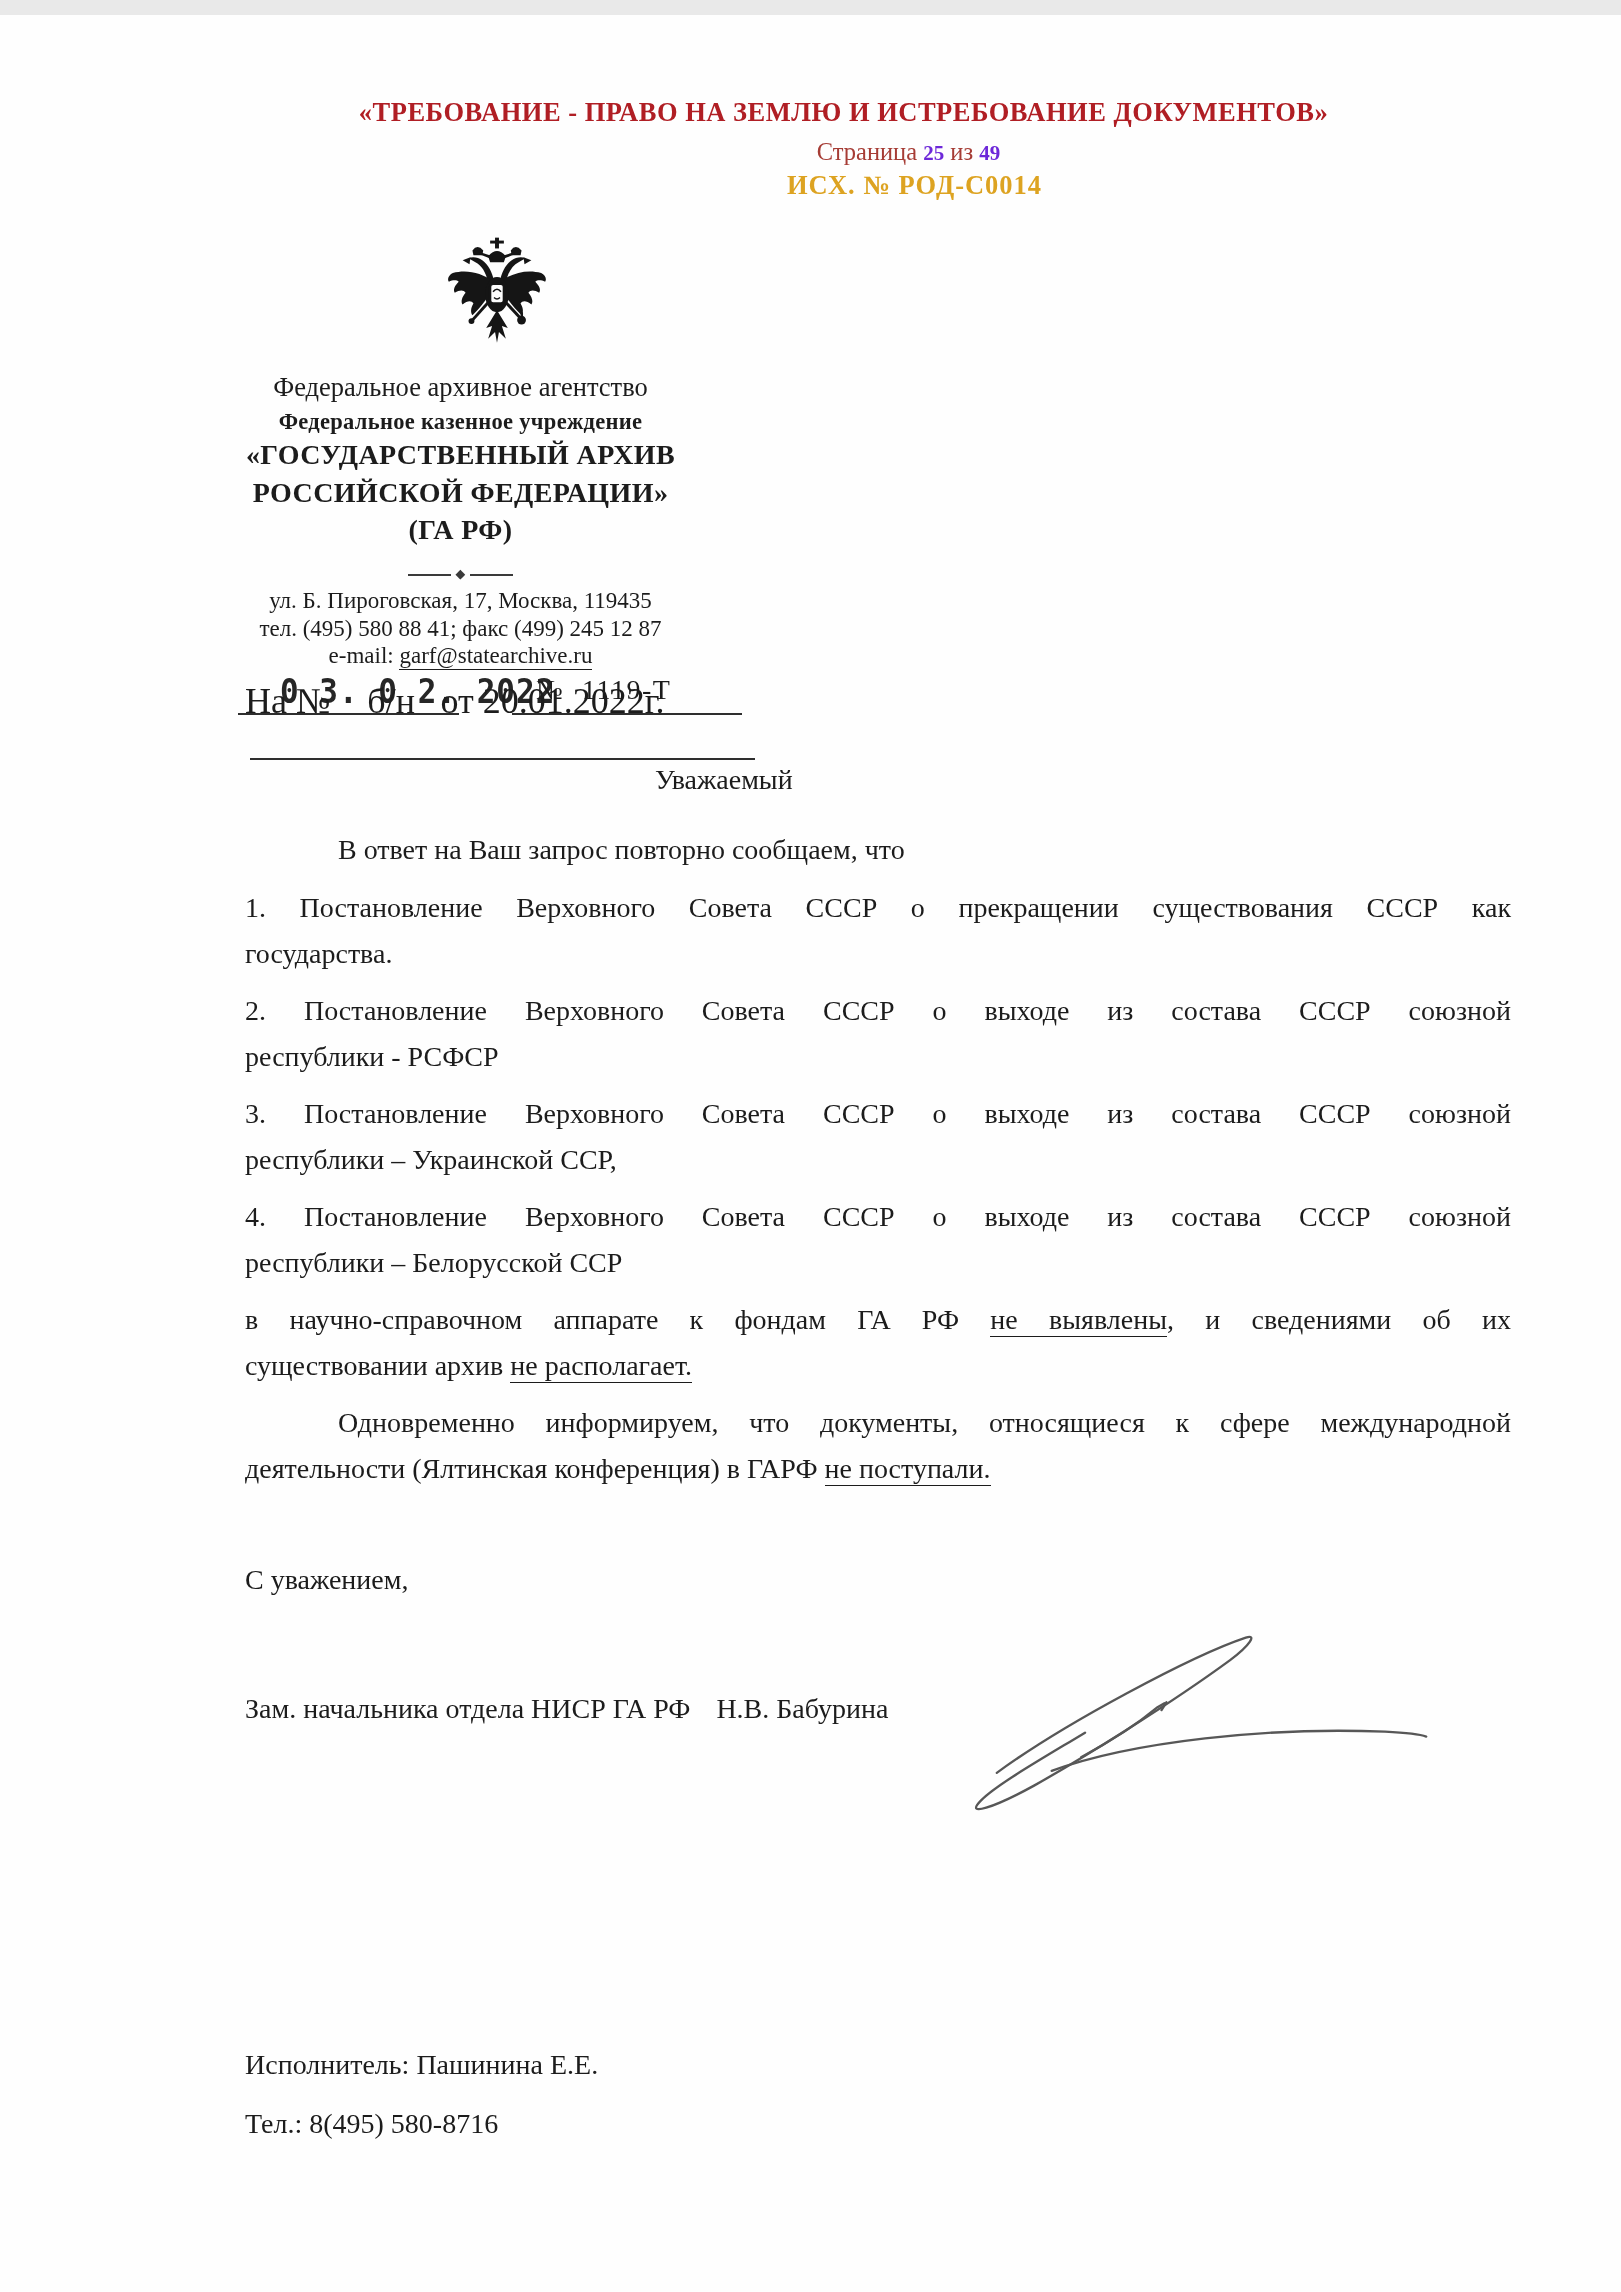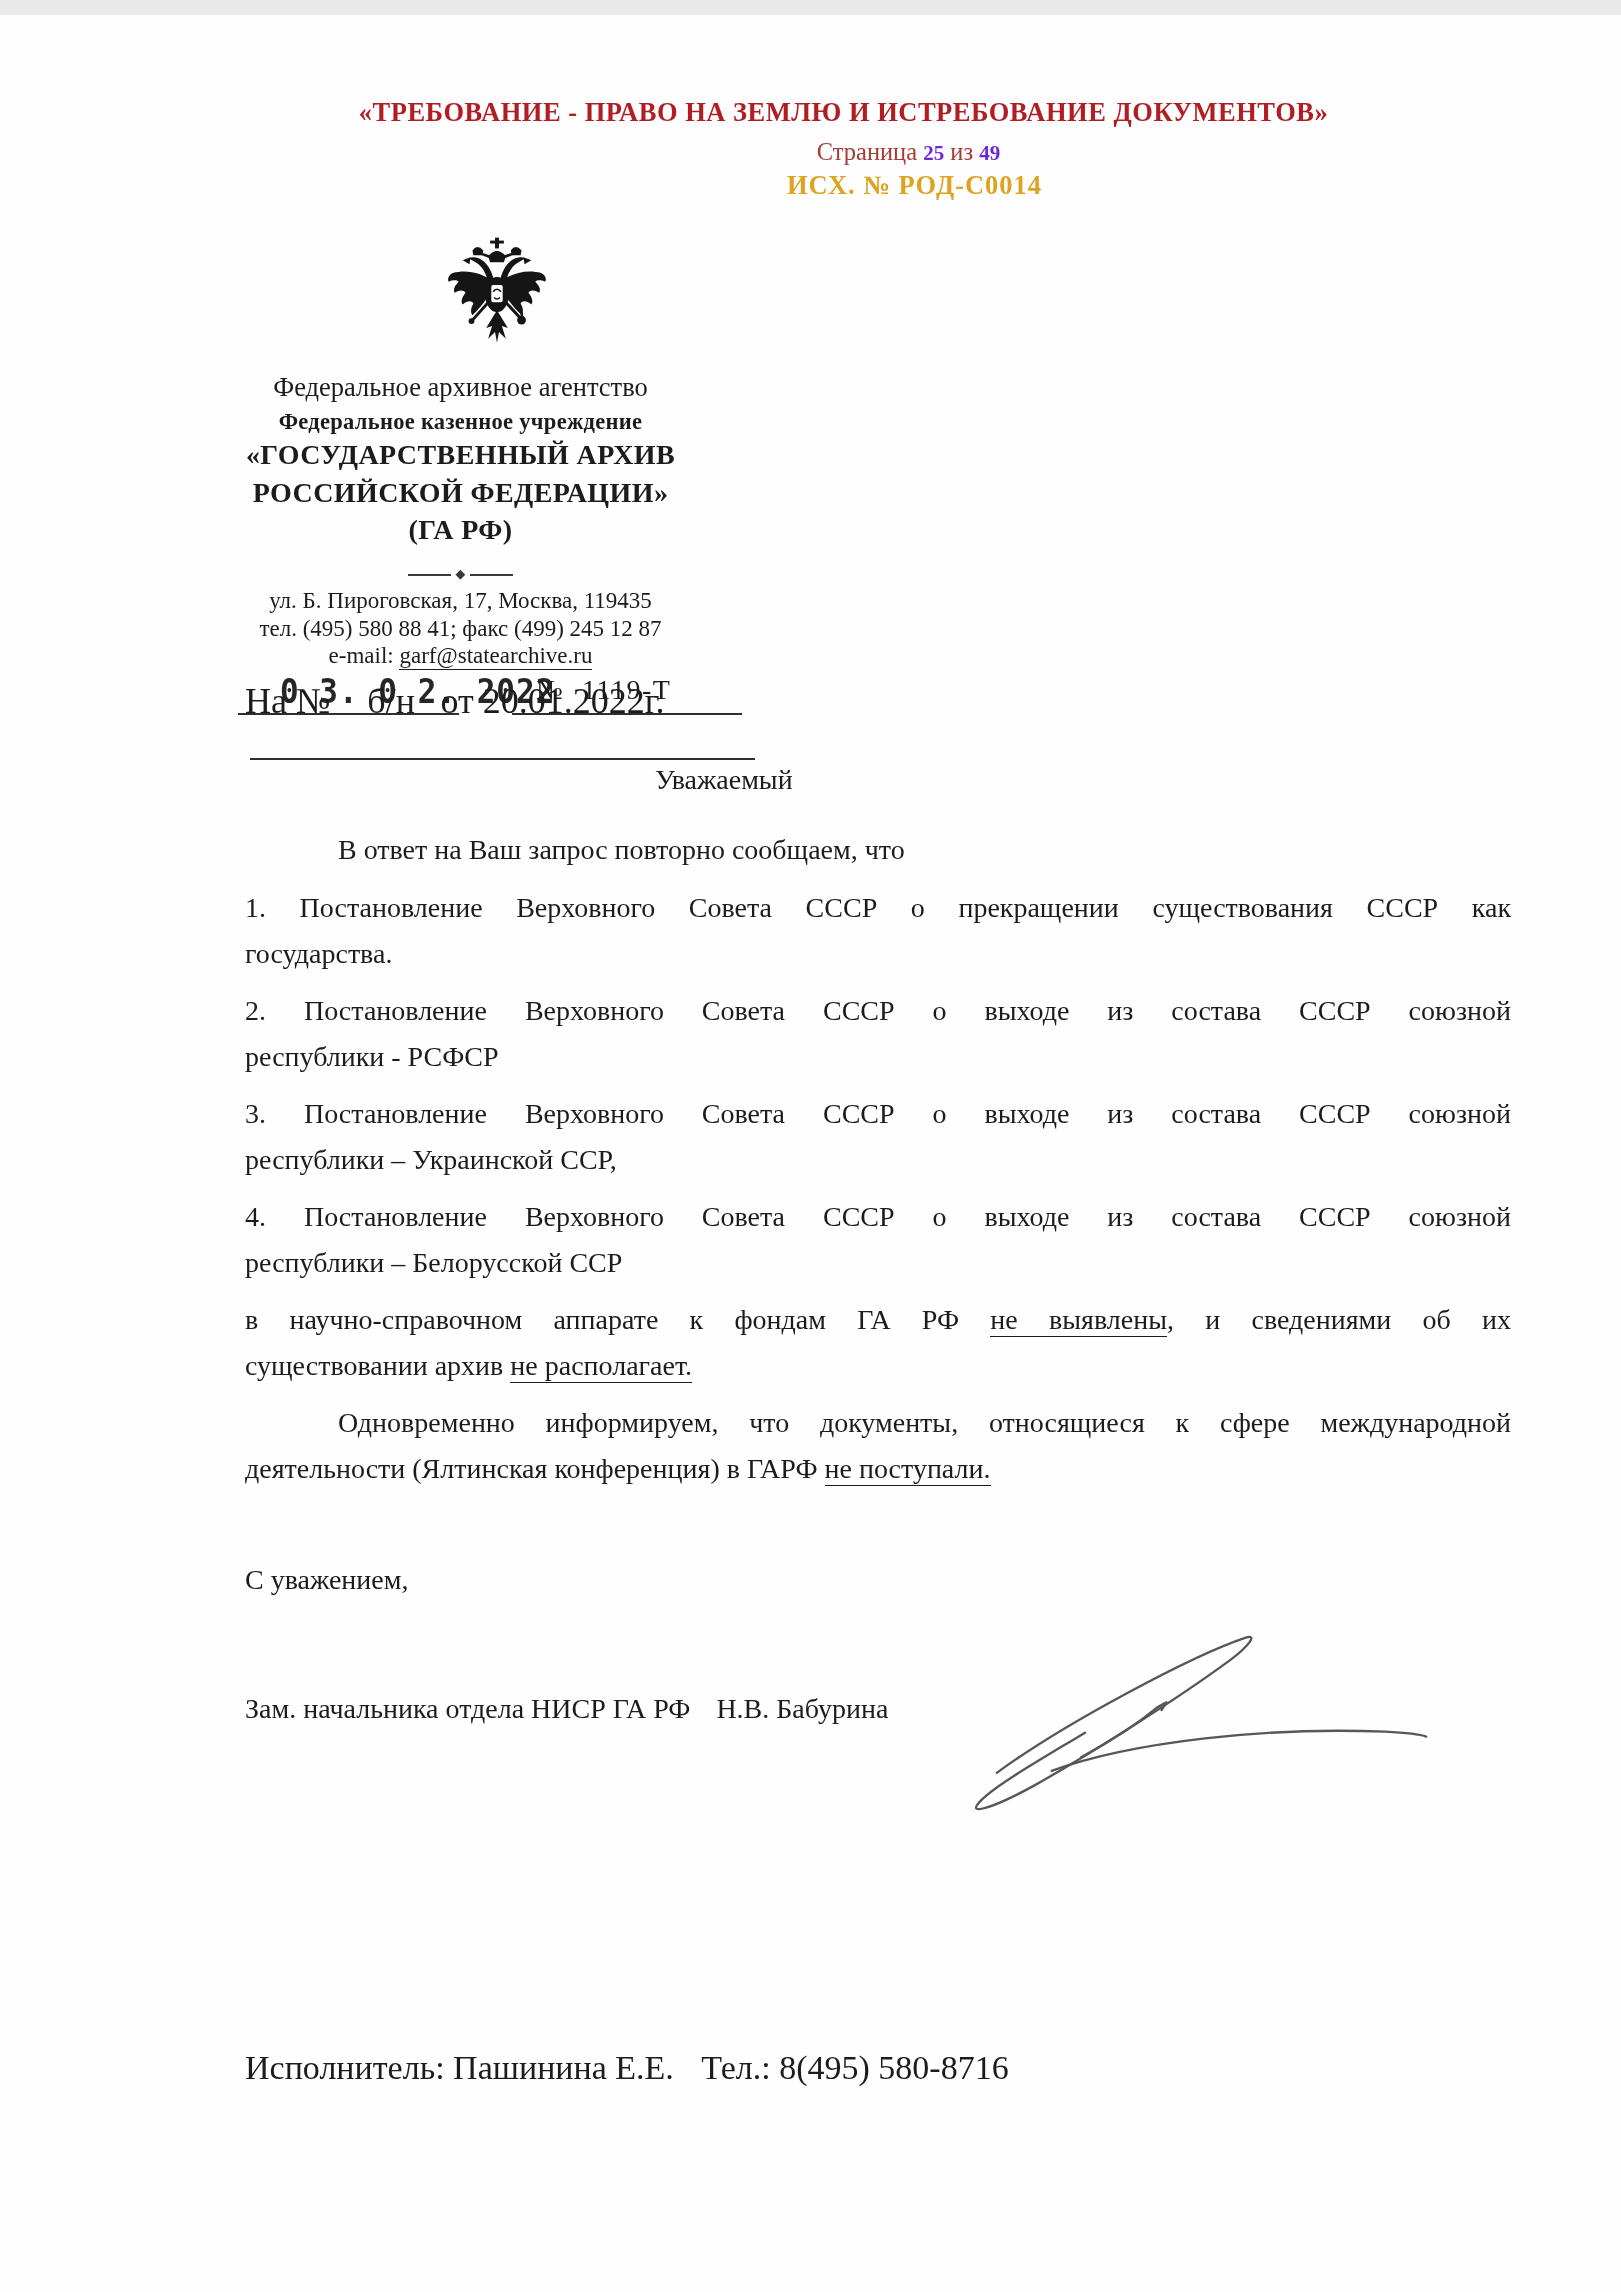"Исполнитель: Пашинина Е.Е." .exec { flex-direction: none -> column; font-size: 34px -> 28px }
